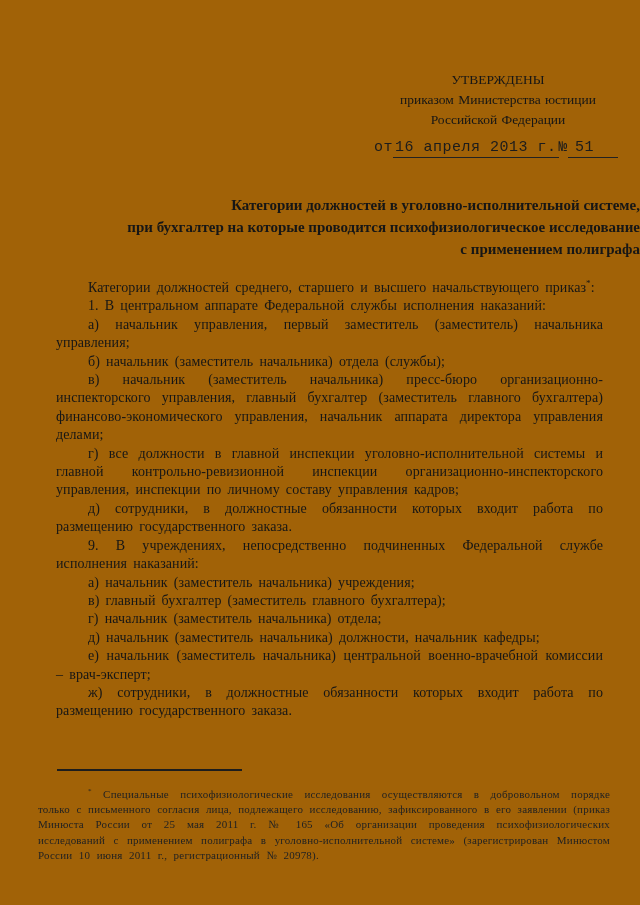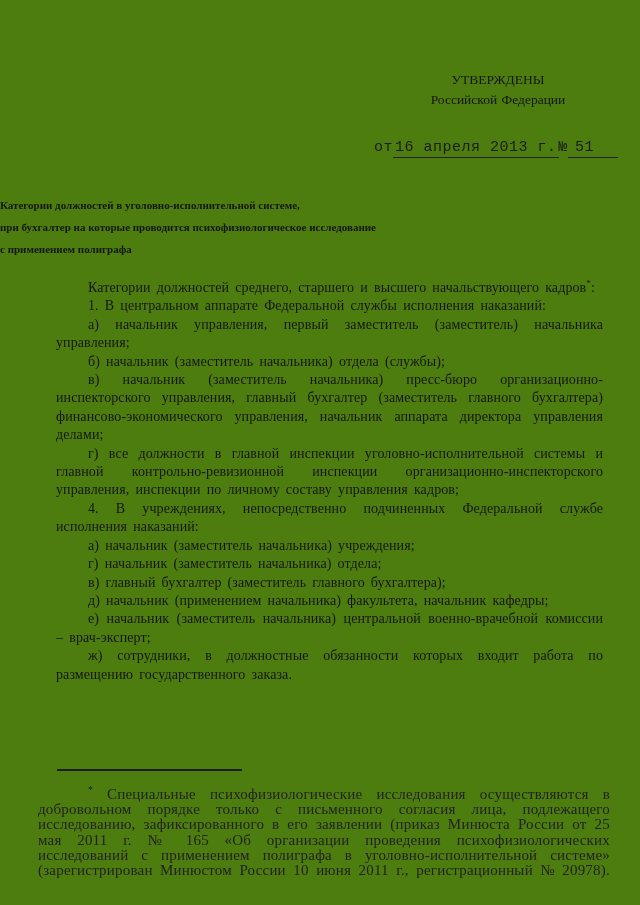"УТВЕРЖДЕНЫ" .page { background: #4d7c0f -> #a16207 }
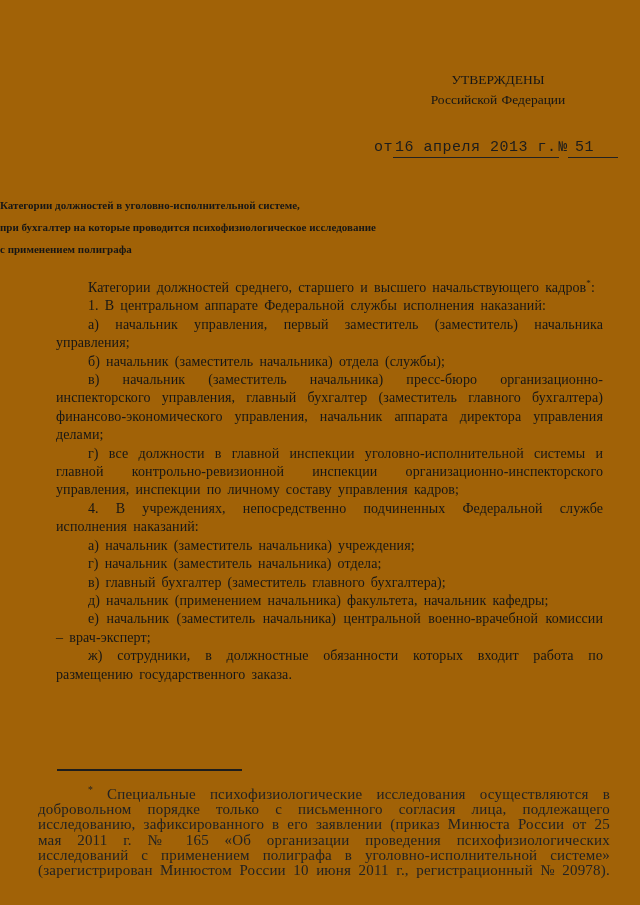"приказом Министерства юстиции" div { html: none -> <div>приказом Министерства юстиции</div> }
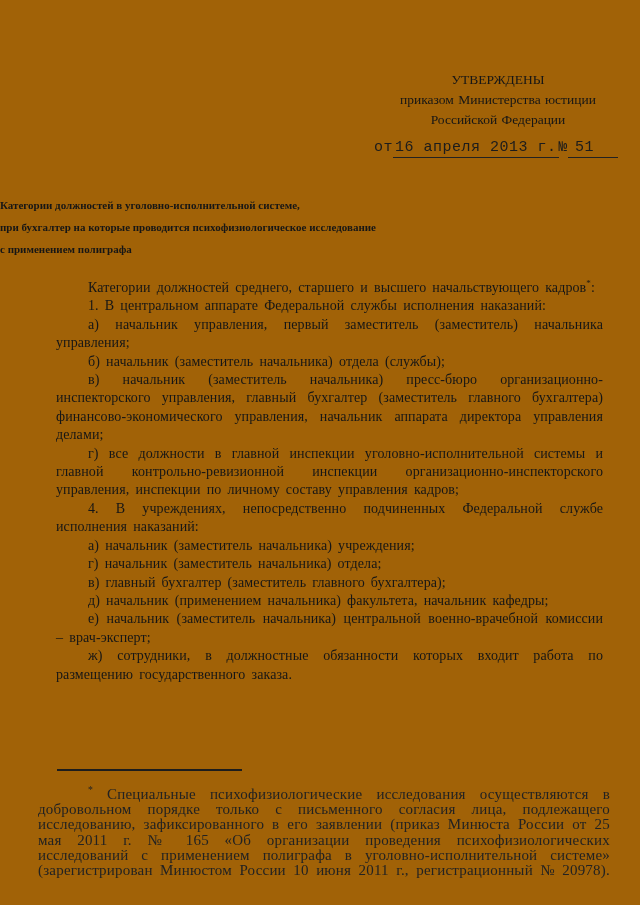"Категории должностей в" .doc-title { font-size: 11px -> 15px; text-align: left -> right }
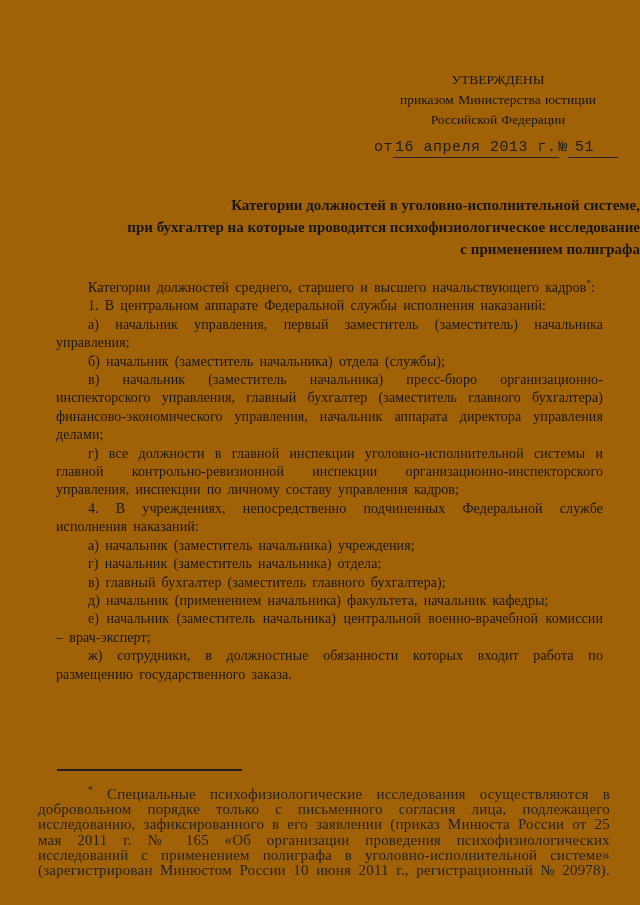"Категории должностей среднего, старшего" span { text: кадров -> приказ }
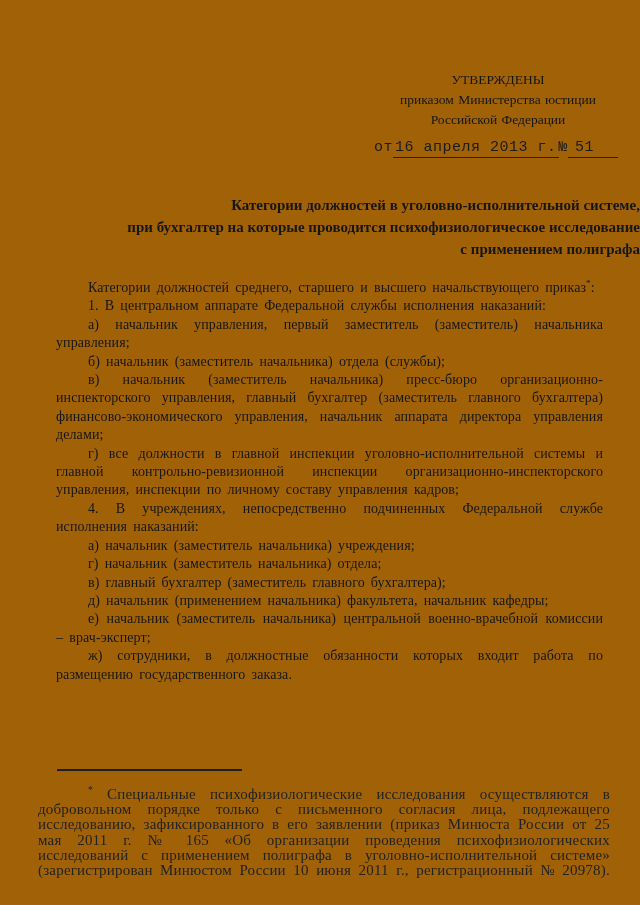"д) сотрудники, в должностные обязанности" p { html: none -> <p>д) сотрудники, в должностные обязанности которых входит работа по размещению государственного заказа.</p> }
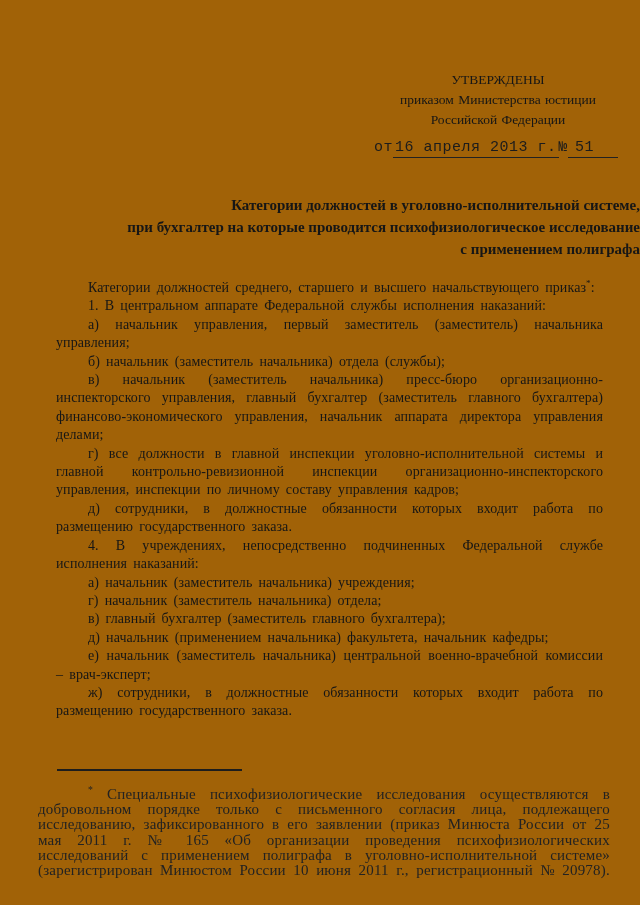"4. В учреждениях, непосредственно" p { text: 4 -> 9 }
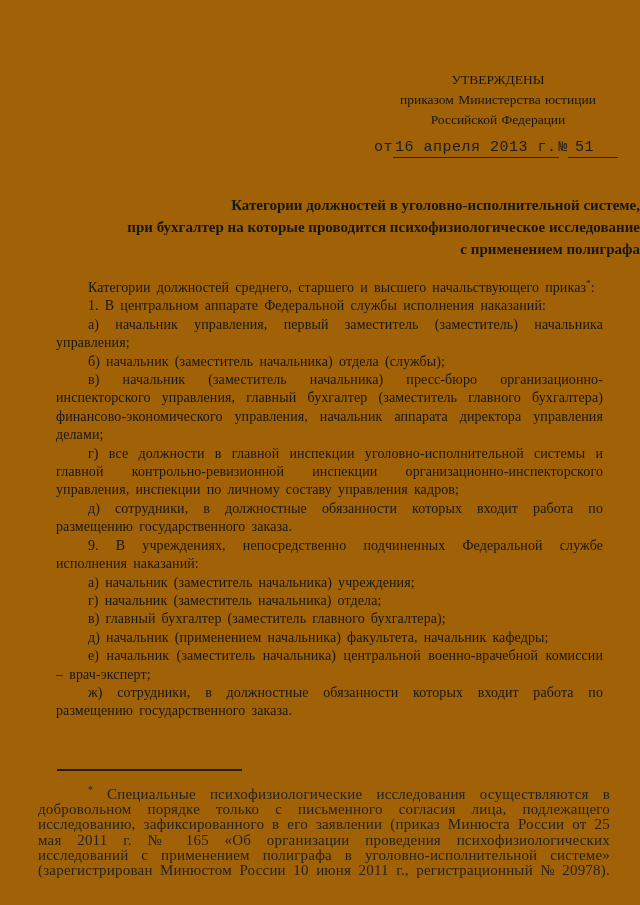"г) начальник (заместитель начальника)" p { order: before "в) главный бухгалтер (заместитель" -> after "в) главный бухгалтер (заместитель" }
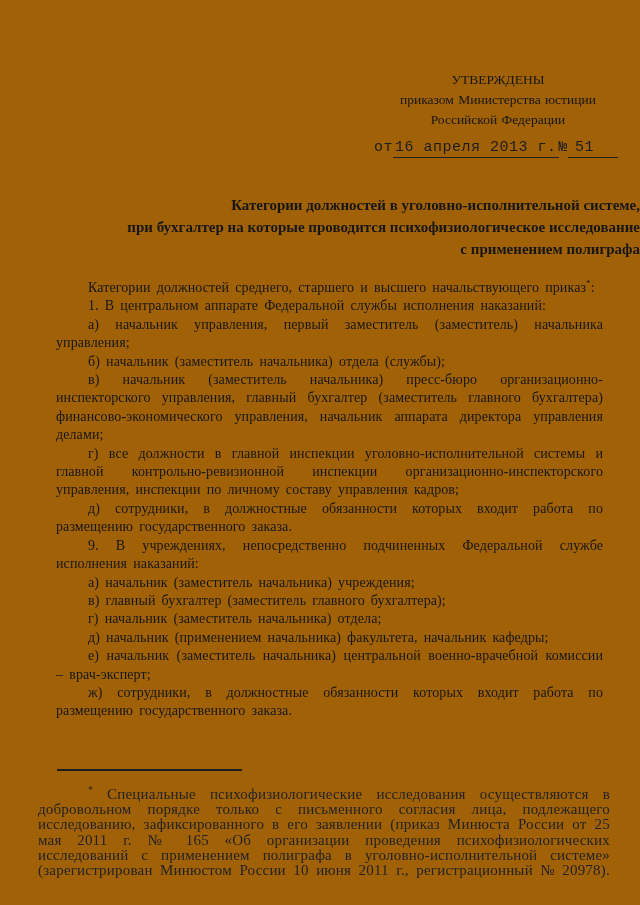"д) начальник (применением начальника)" p { text: применением начальника) факультета -> заместитель начальника) должности }
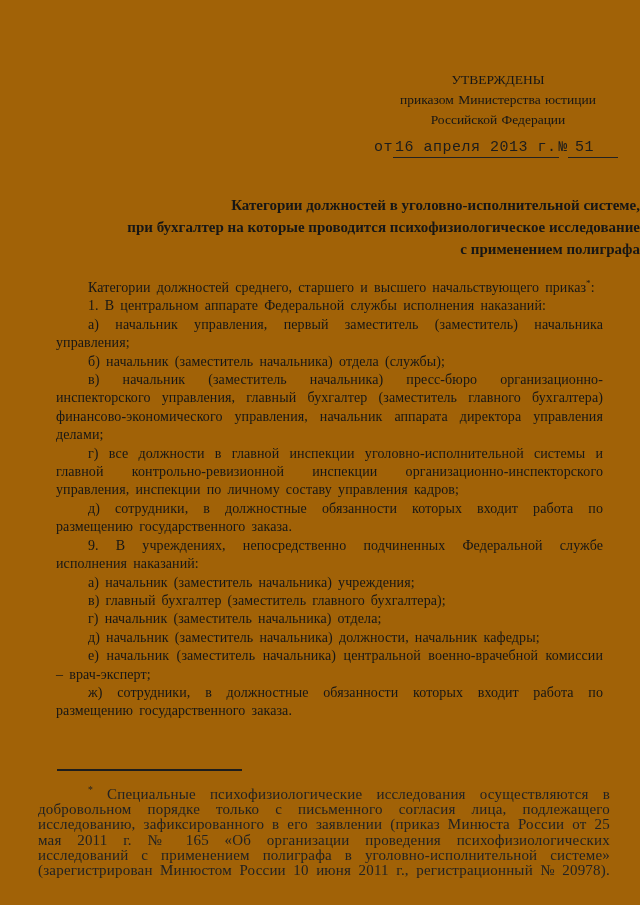"* Специальные психофизиологические" .footnote { font-size: 15px -> 11px }
